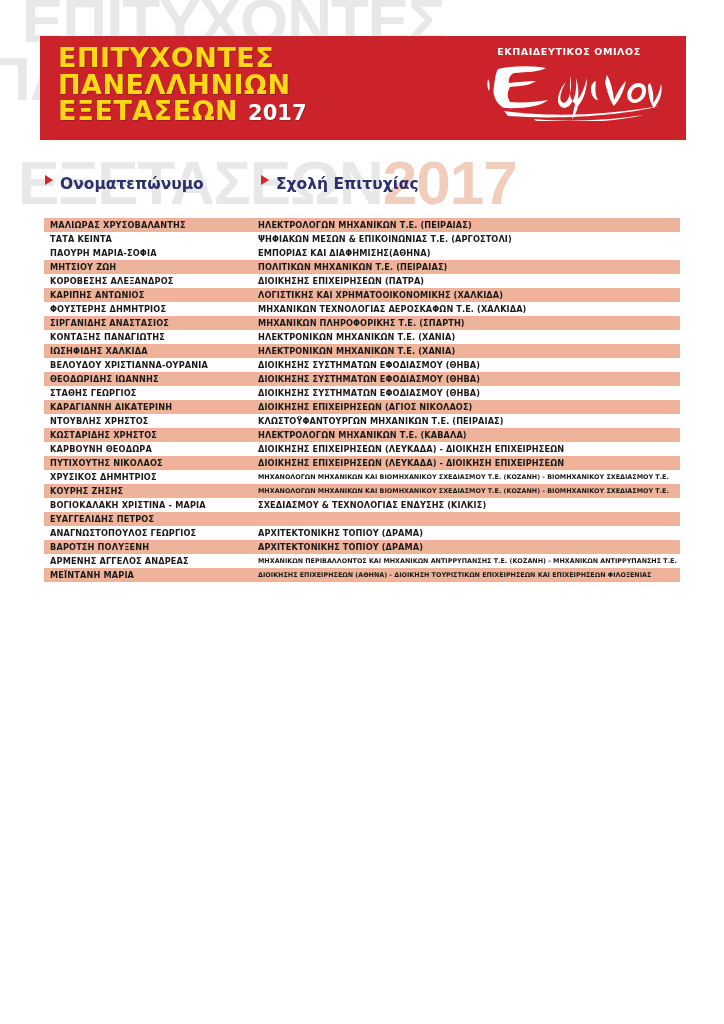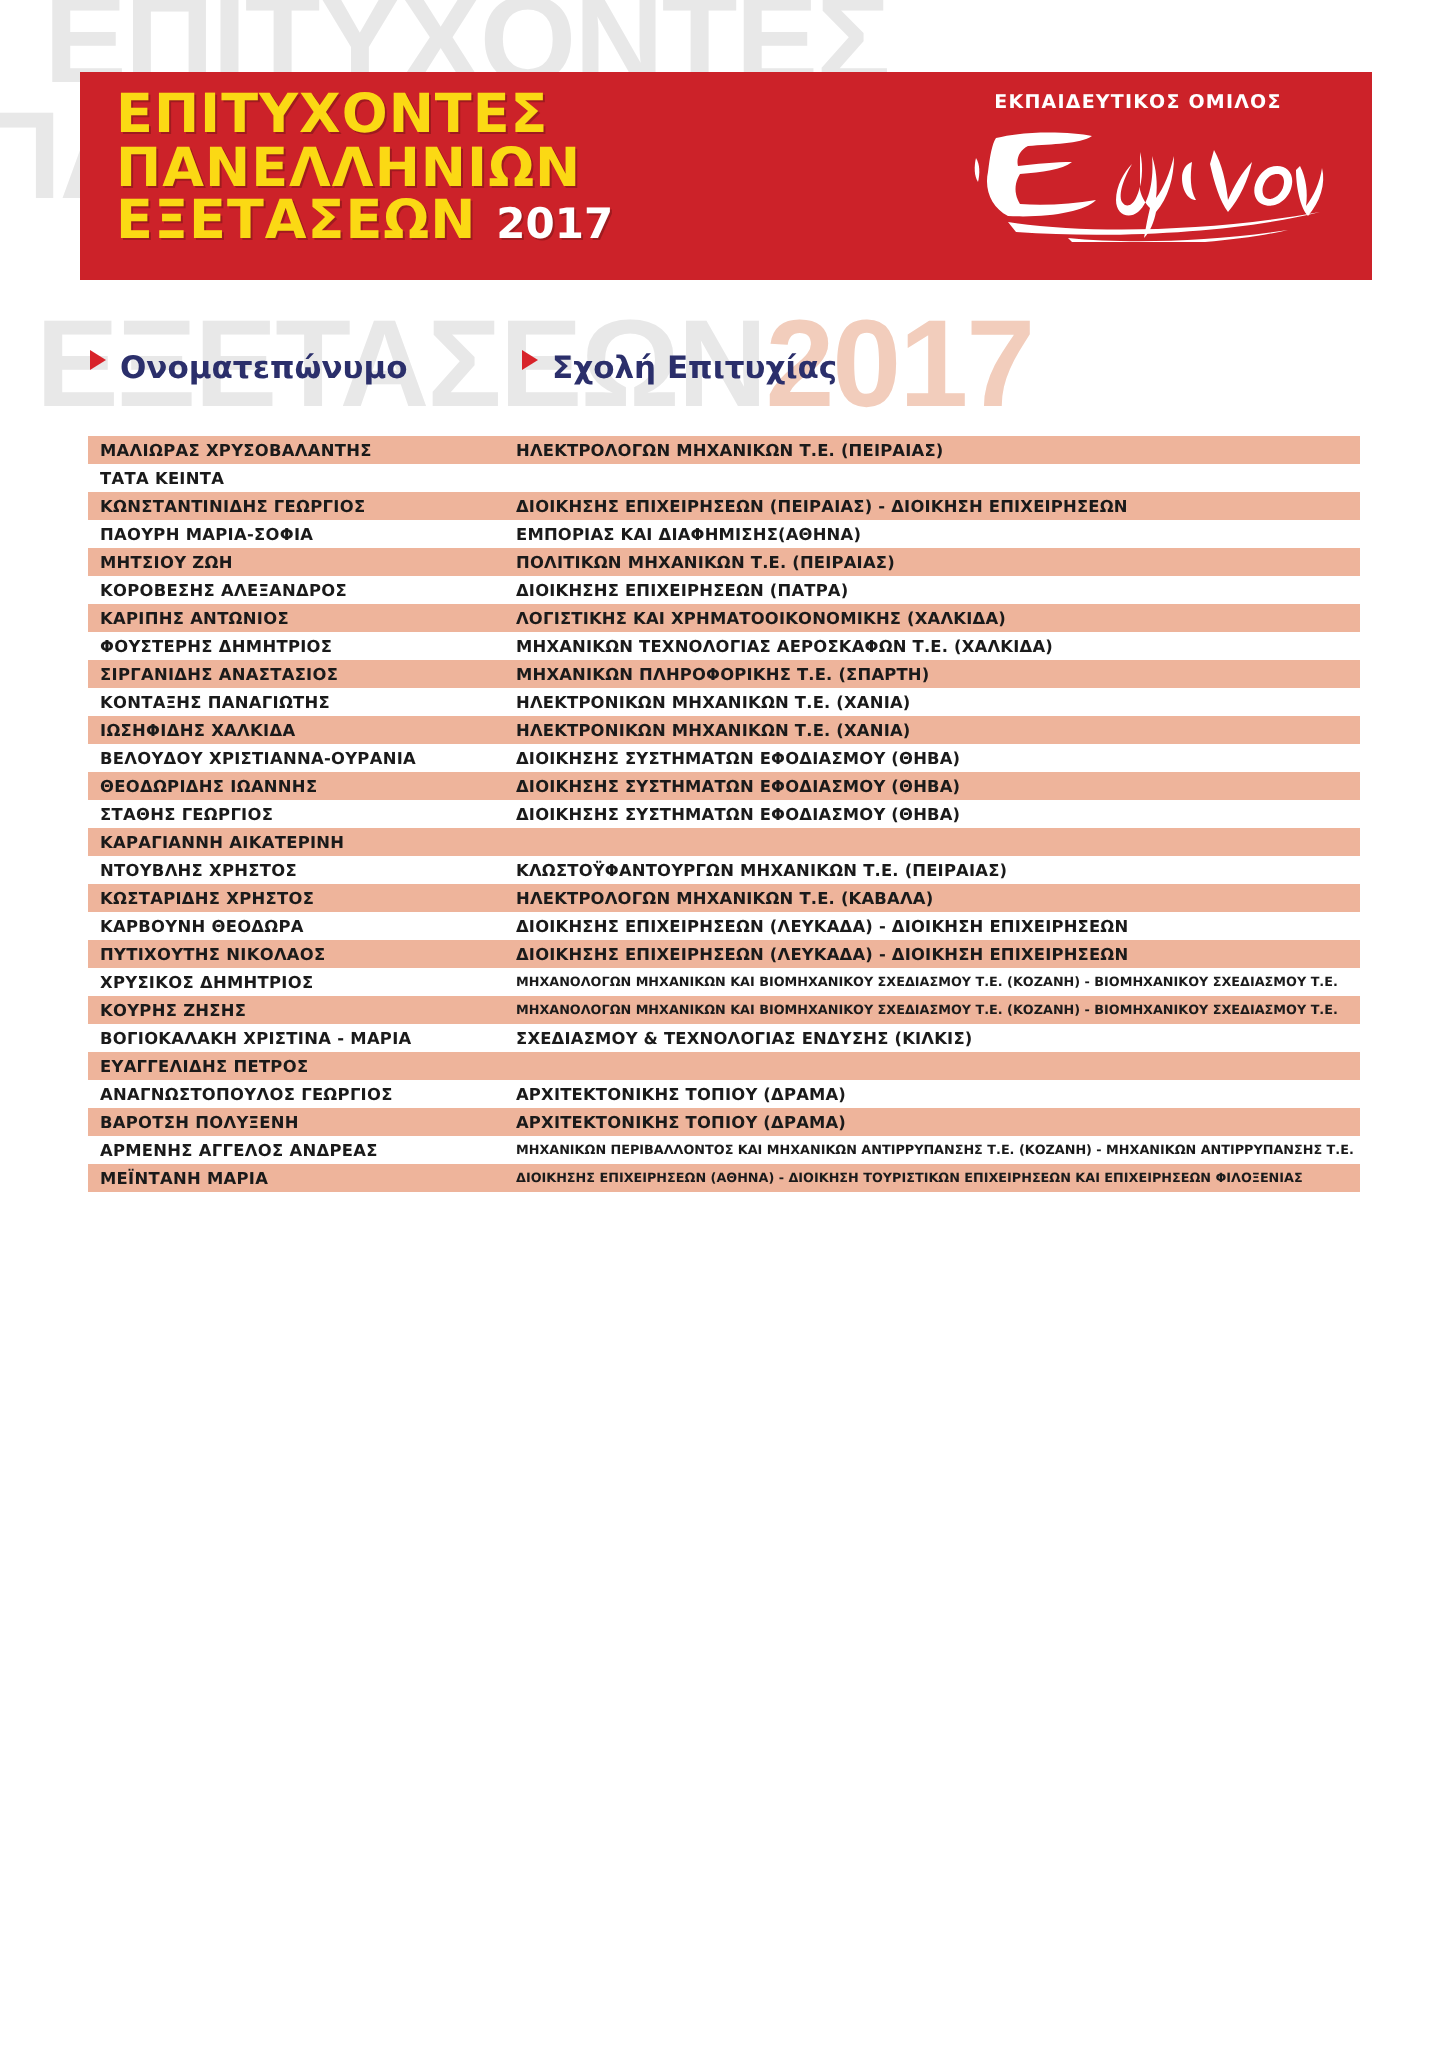"ΨΗΦΙΑΚΩΝ ΜΕΣΩΝ & ΕΠΙΚΟΙΝΩΝΙΑΣ Τ.Ε." div.cell-school { html: none -> <div>ΨΗΦΙΑΚΩΝ ΜΕΣΩΝ &amp; ΕΠΙΚΟΙΝΩΝΙΑΣ Τ.Ε. (ΑΡΓΟΣΤΟΛΙ)</div> }
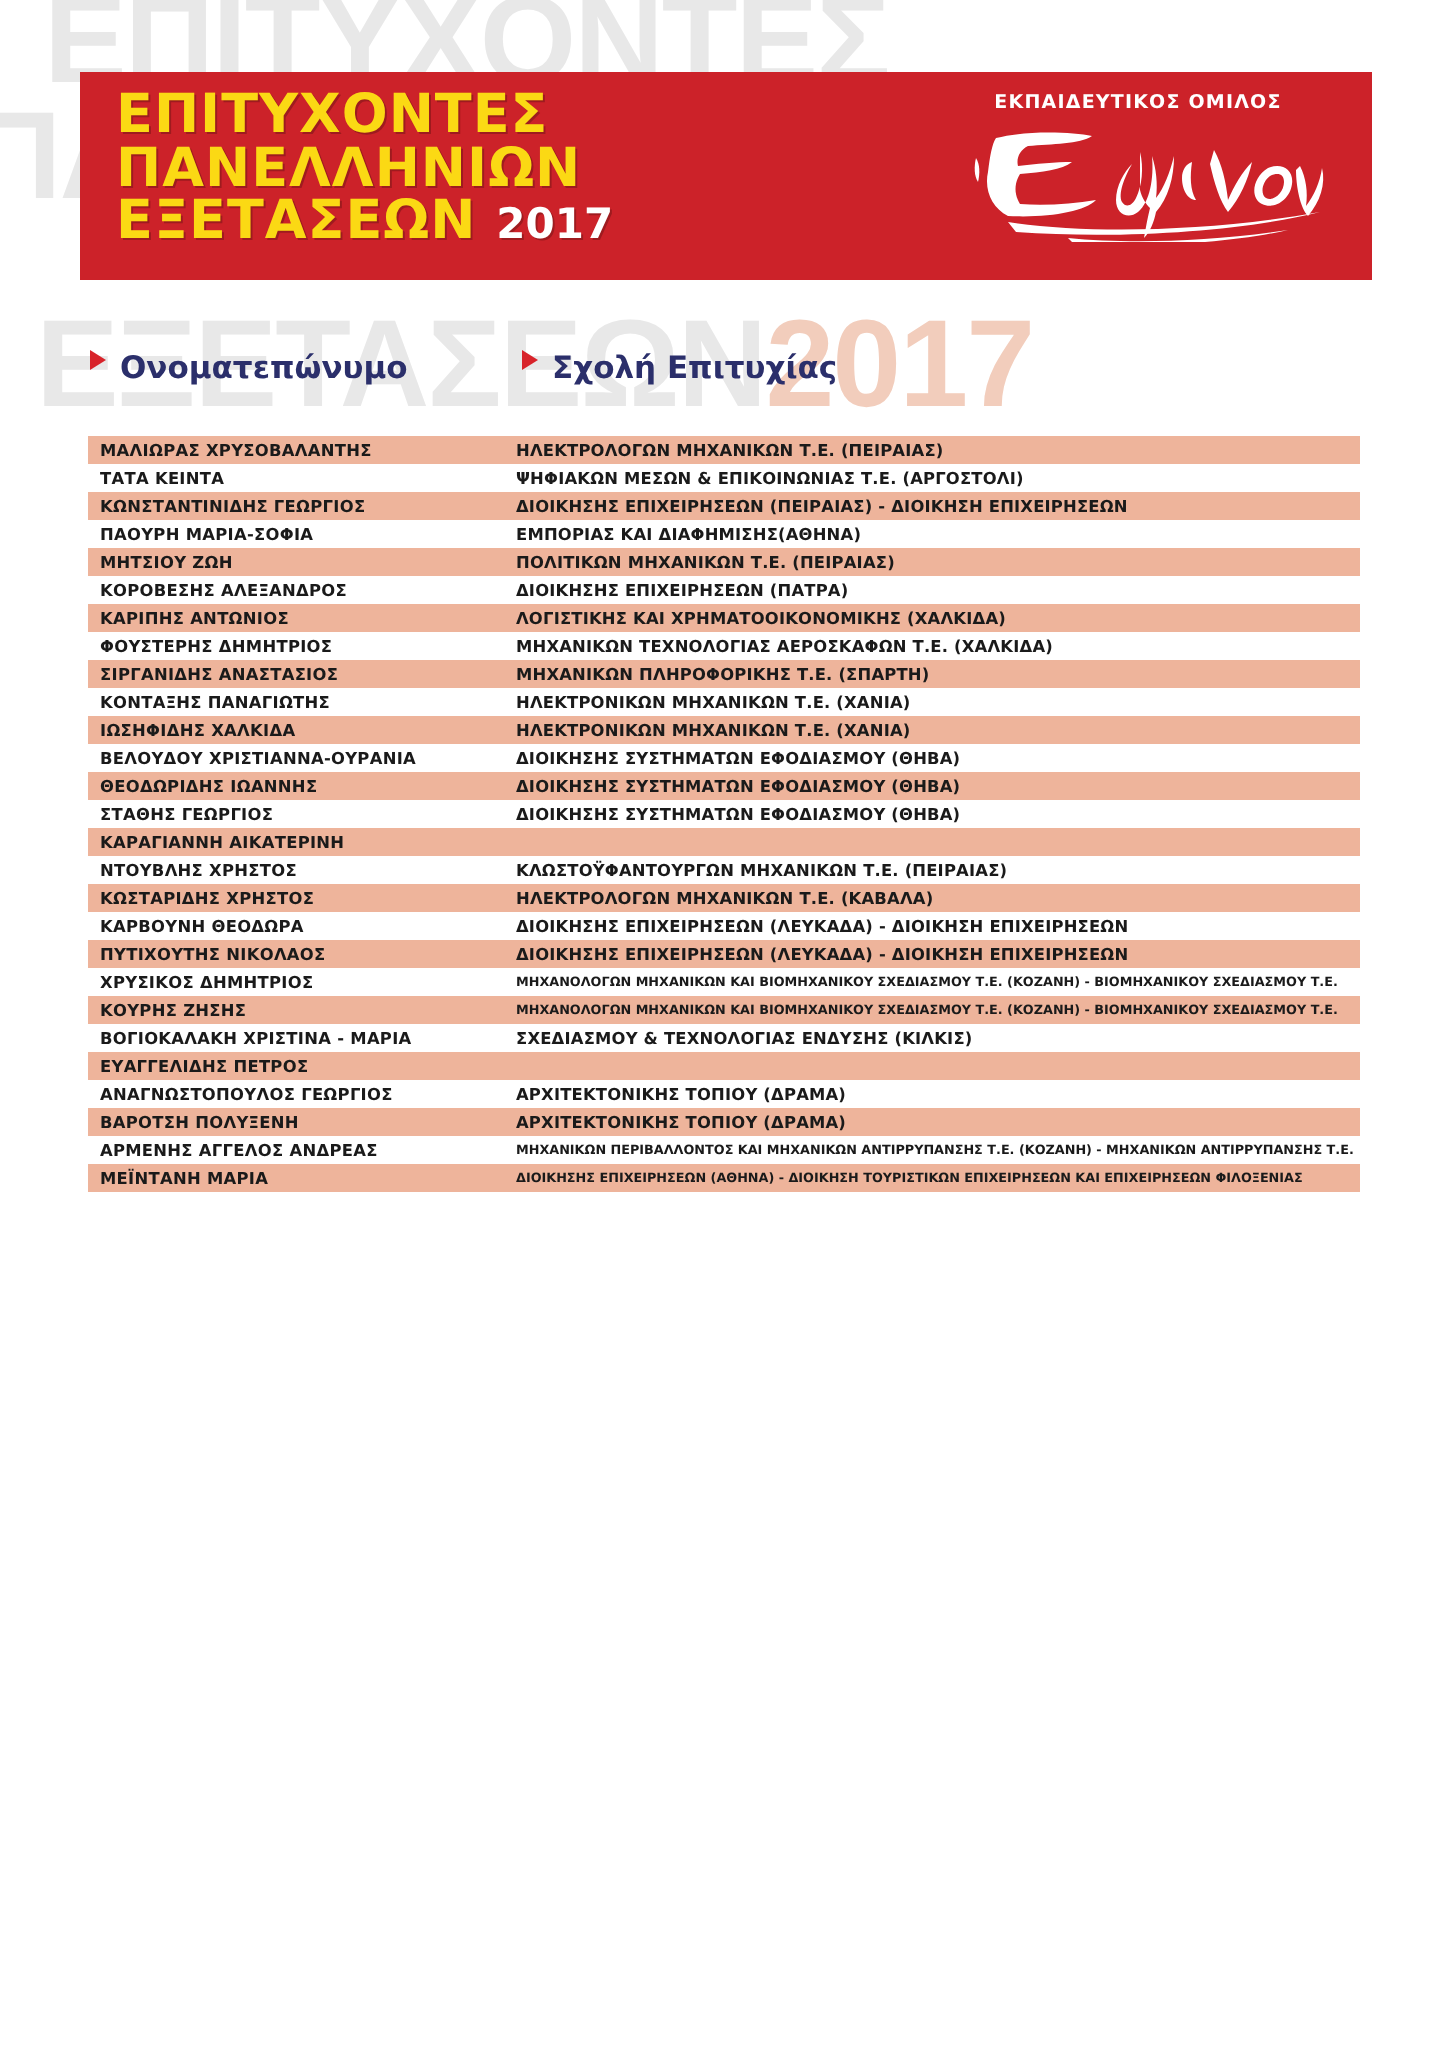"ΚΩΝΣΤΑΝΤΙΝΙΔΗΣ ΓΕΩΡΓΙΟΣ" div.row { html: <div> <div>ΚΩΝΣΤΑΝΤΙΝΙΔΗΣ ΓΕΩΡΓΙΟΣ</div> <div>ΔΙΟΙΚΗΣΗΣ ΕΠΙΧΕΙΡΗΣΕΩΝ (ΠΕΙΡΑΙΑΣ) - ΔΙΟΙΚΗΣΗ ΕΠΙΧΕΙΡΗΣΕΩΝ</div> </div> -> none }
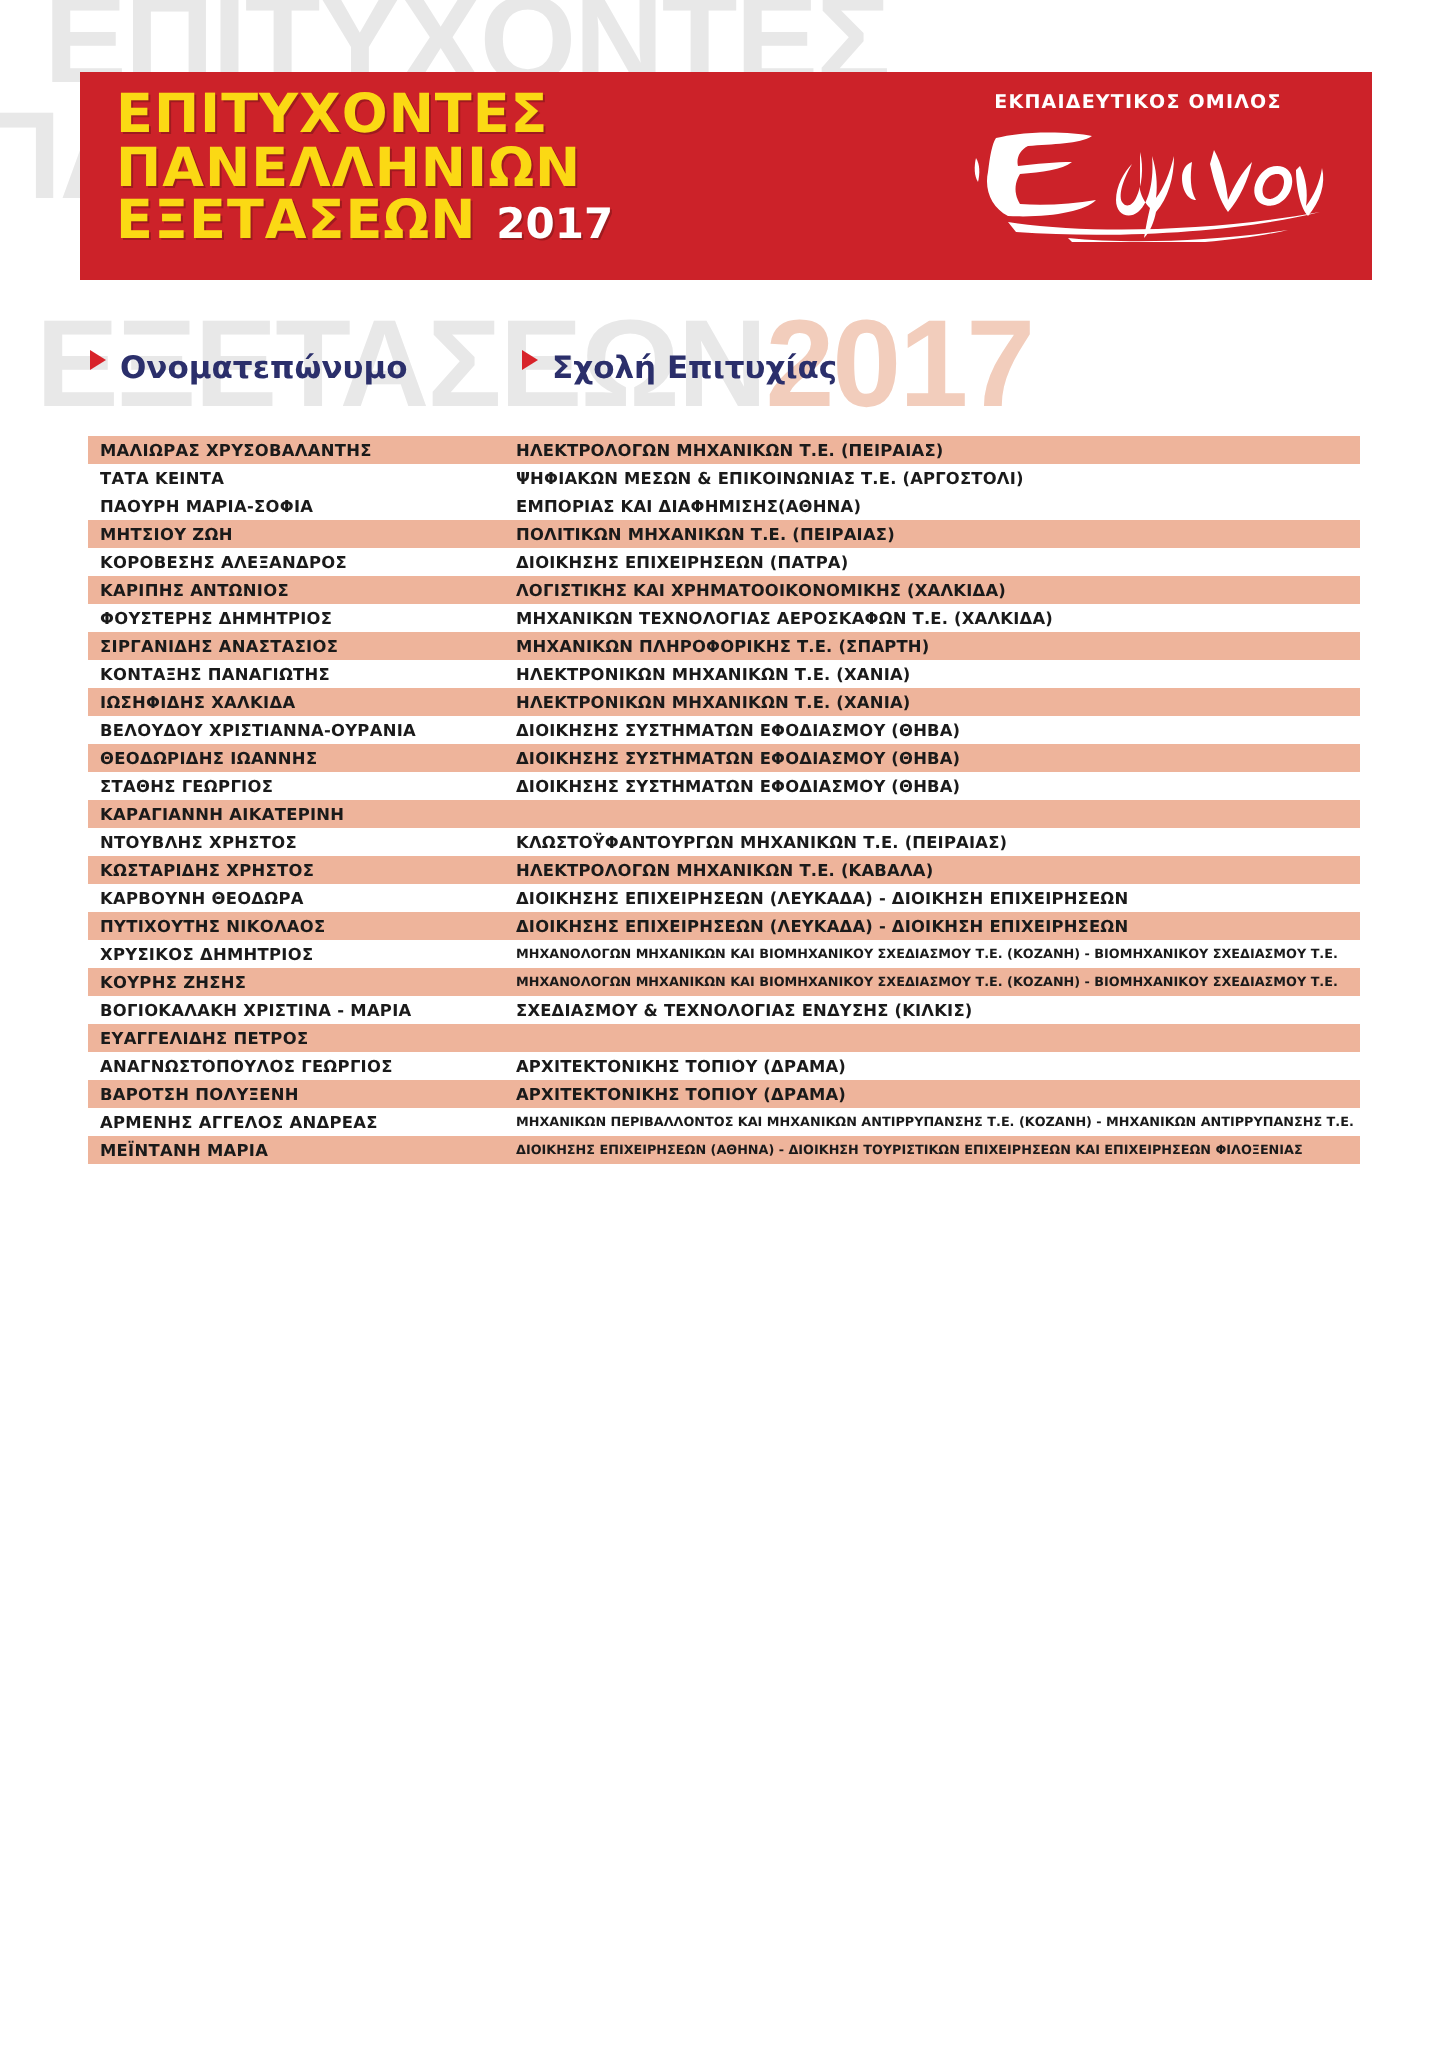"ΔΙΟΙΚΗΣΗΣ ΕΠΙΧΕΙΡΗΣΕΩΝ (ΑΓΙΟΣ ΝΙΚΟΛΑΟΣ)" div.cell-school { html: none -> <div>ΔΙΟΙΚΗΣΗΣ ΕΠΙΧΕΙΡΗΣΕΩΝ (ΑΓΙΟΣ ΝΙΚΟΛΑΟΣ)</div> }
